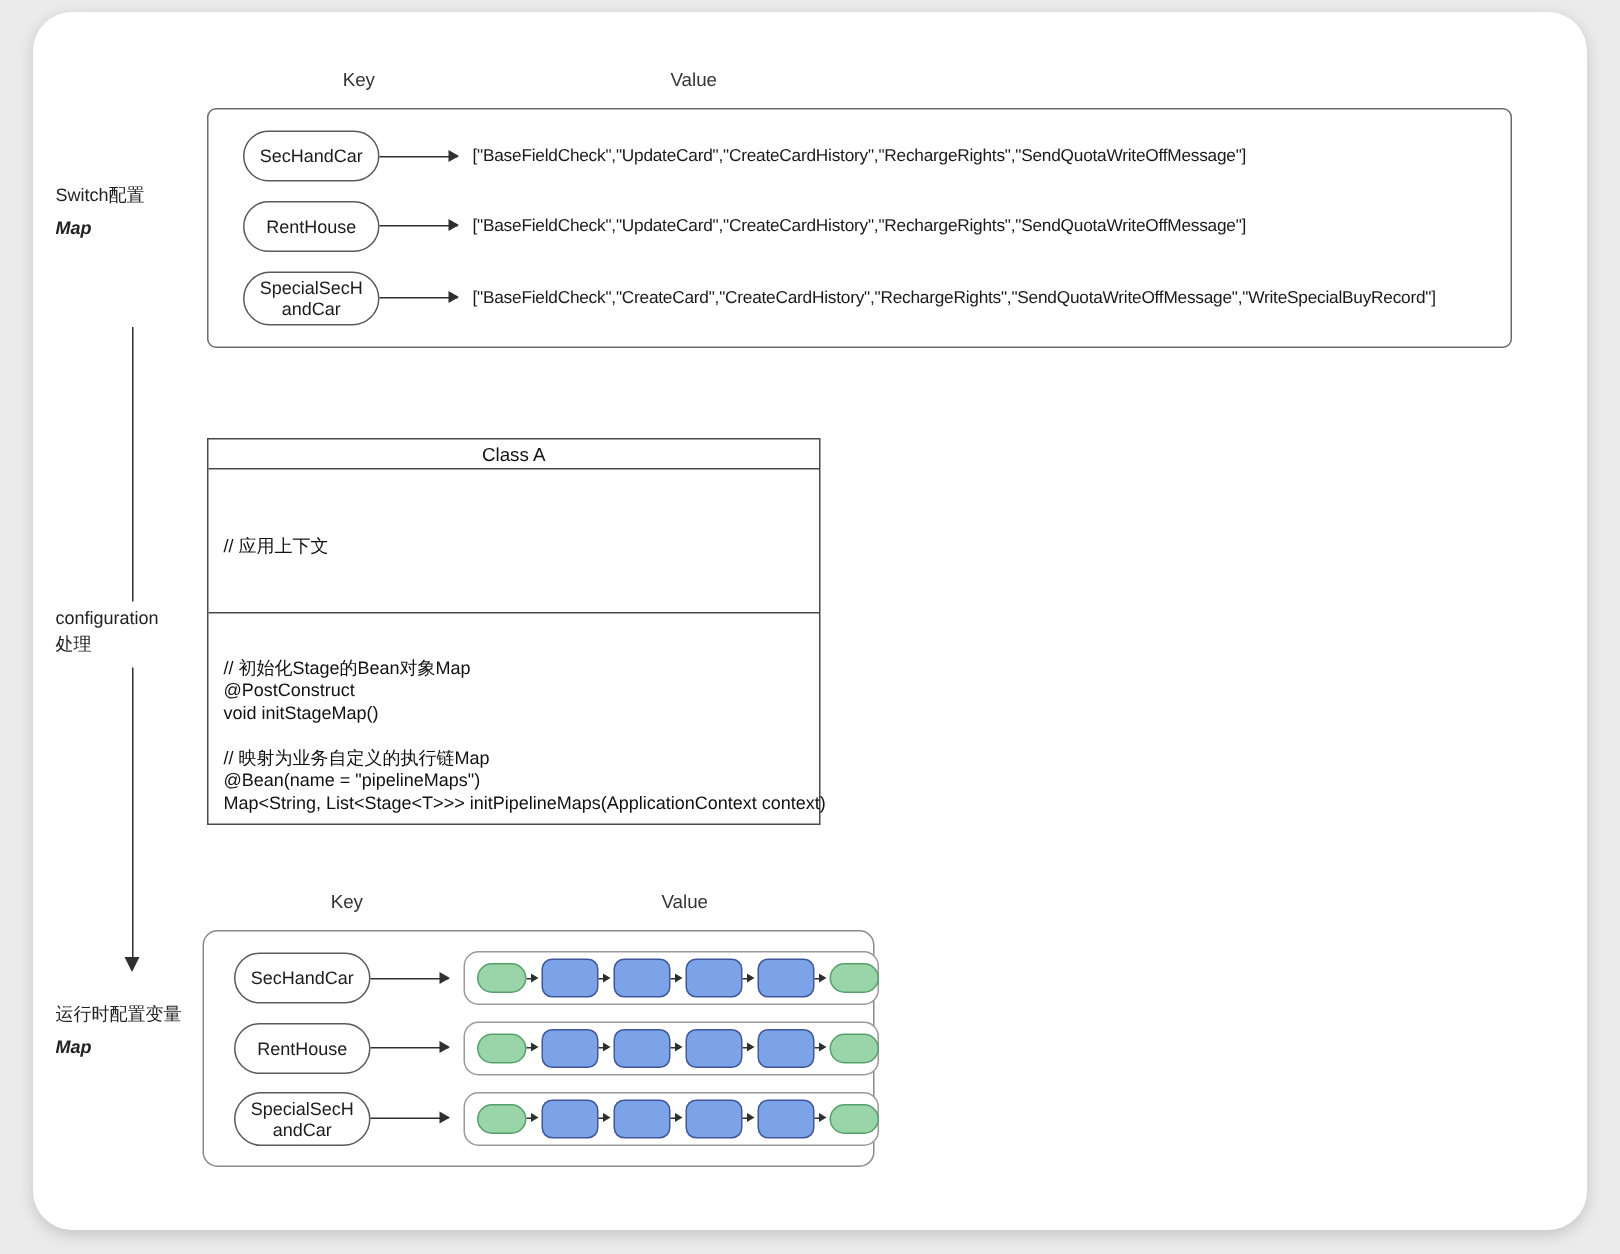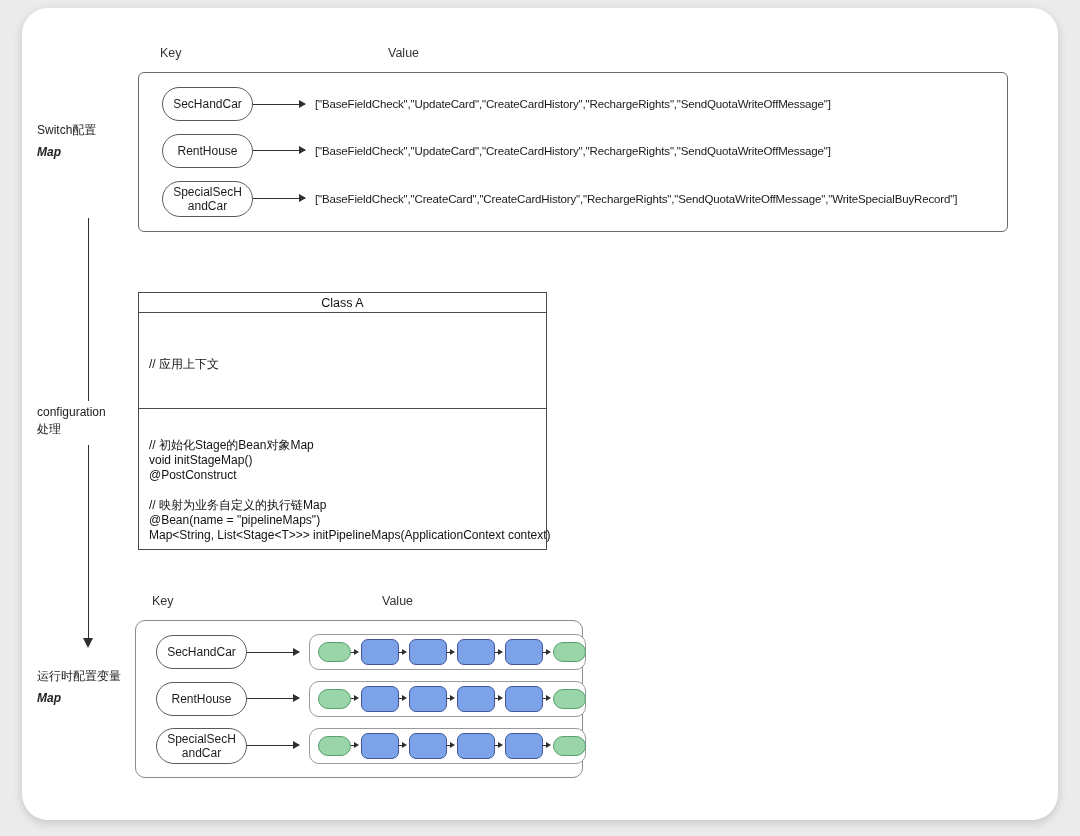"Key" .col-header { text-align: left -> right }
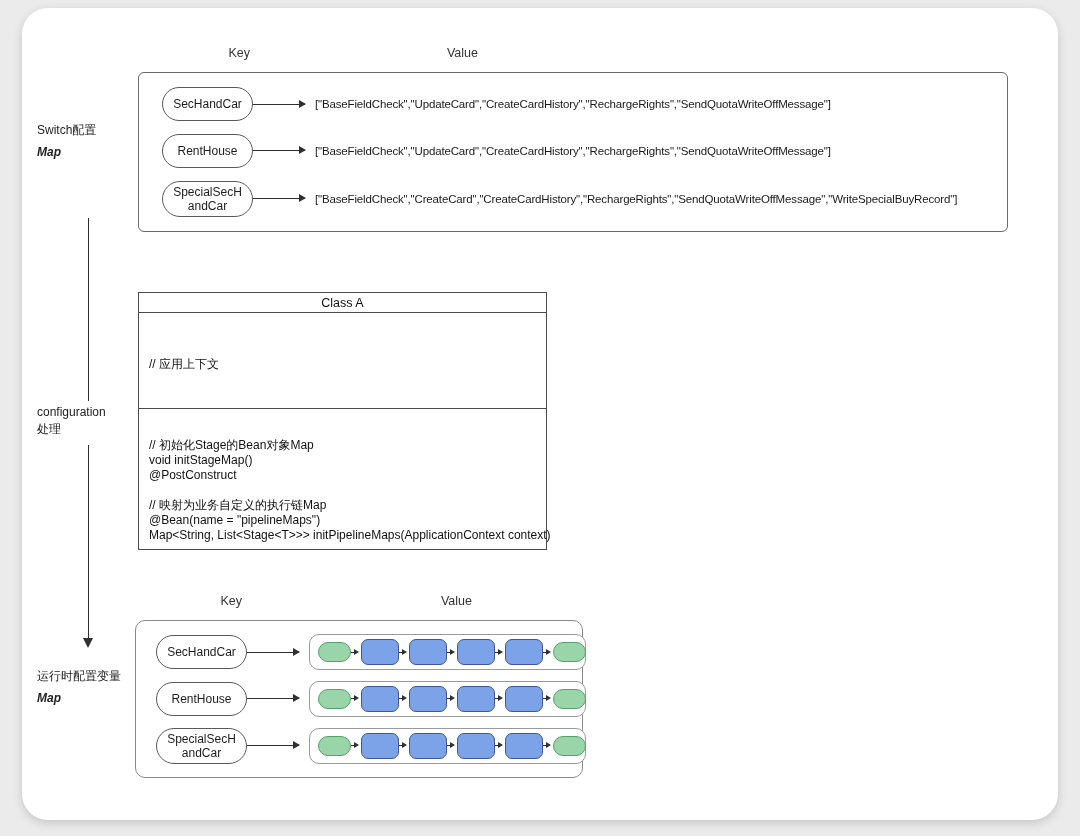"void initStageMap()" div.code-line { order: before "@PostConstruct" -> after "@PostConstruct" }
